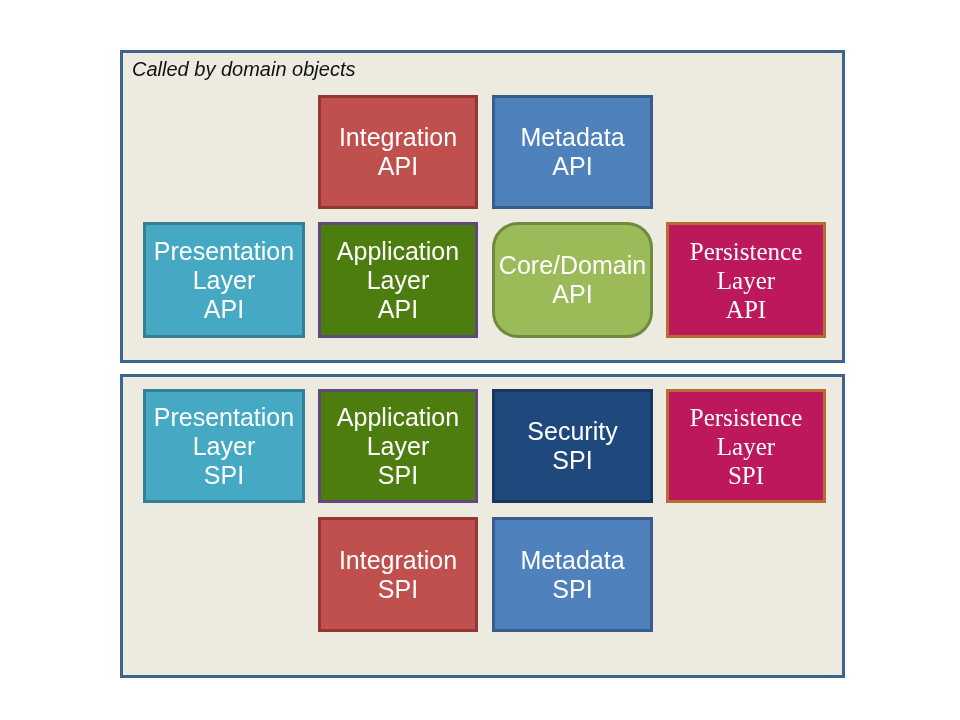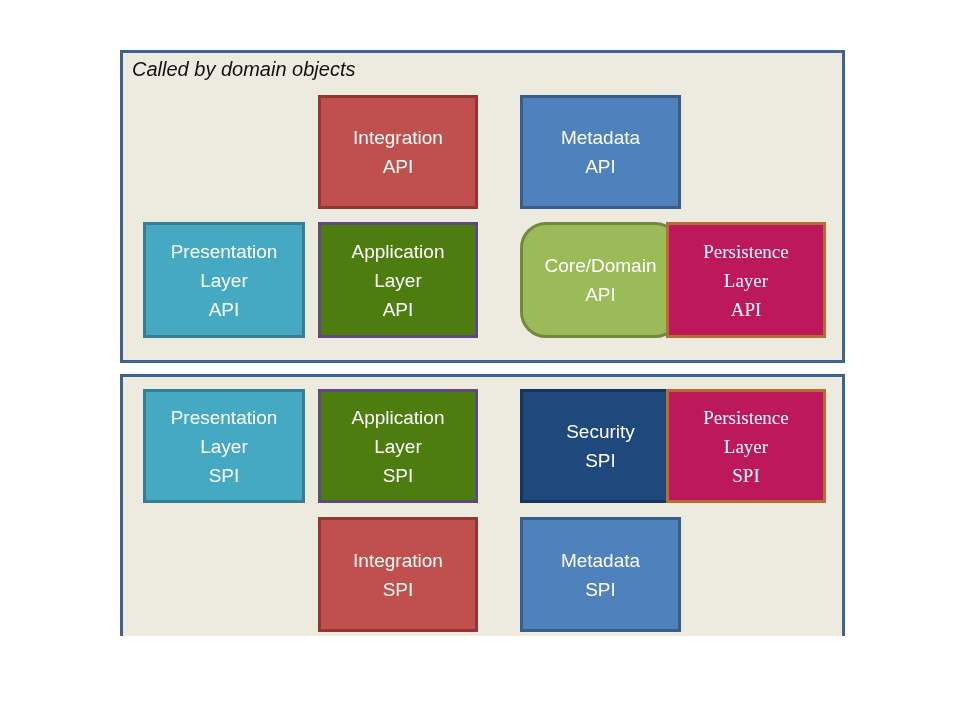"Called by domain objects" .stage { height: 636px -> 720px }
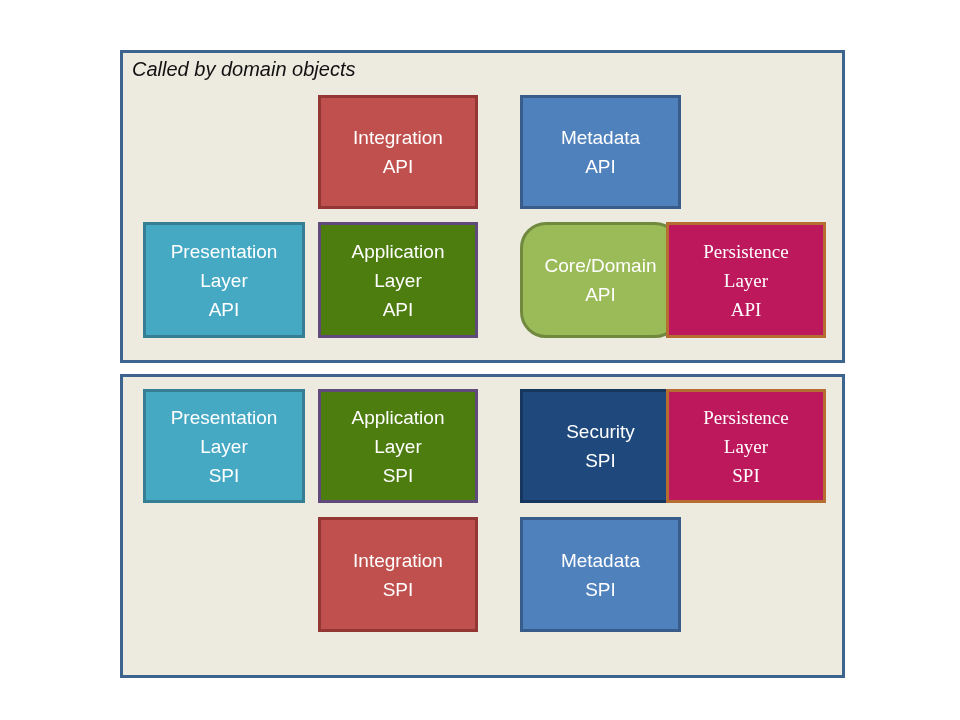"Integration" .box { font-size: 19px -> 25px }
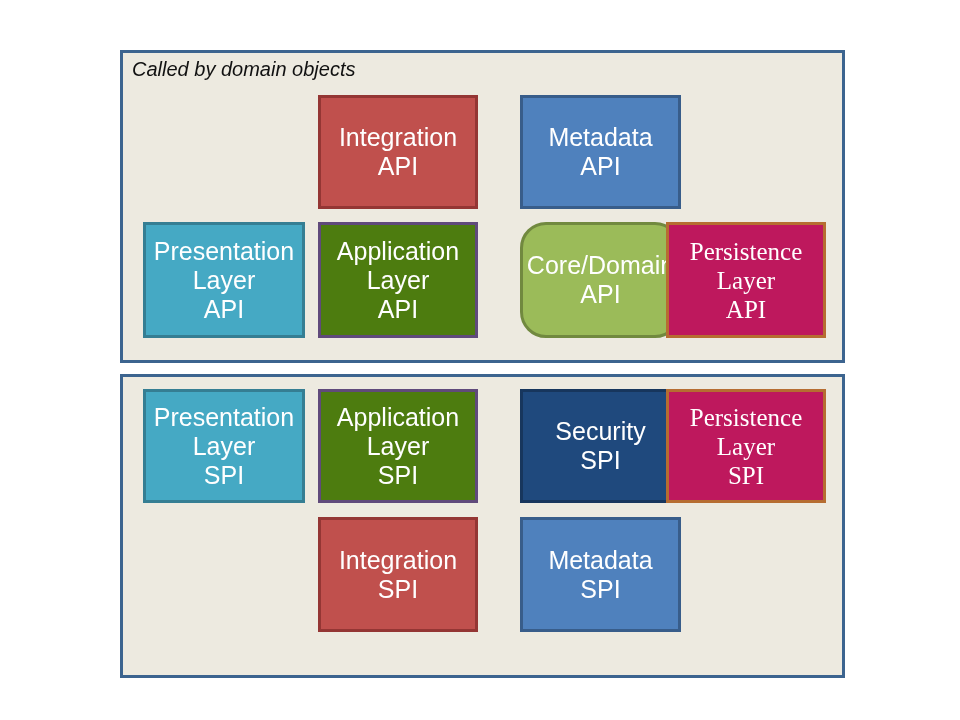"Metadata" .col3 { left: 520px -> 492px }
